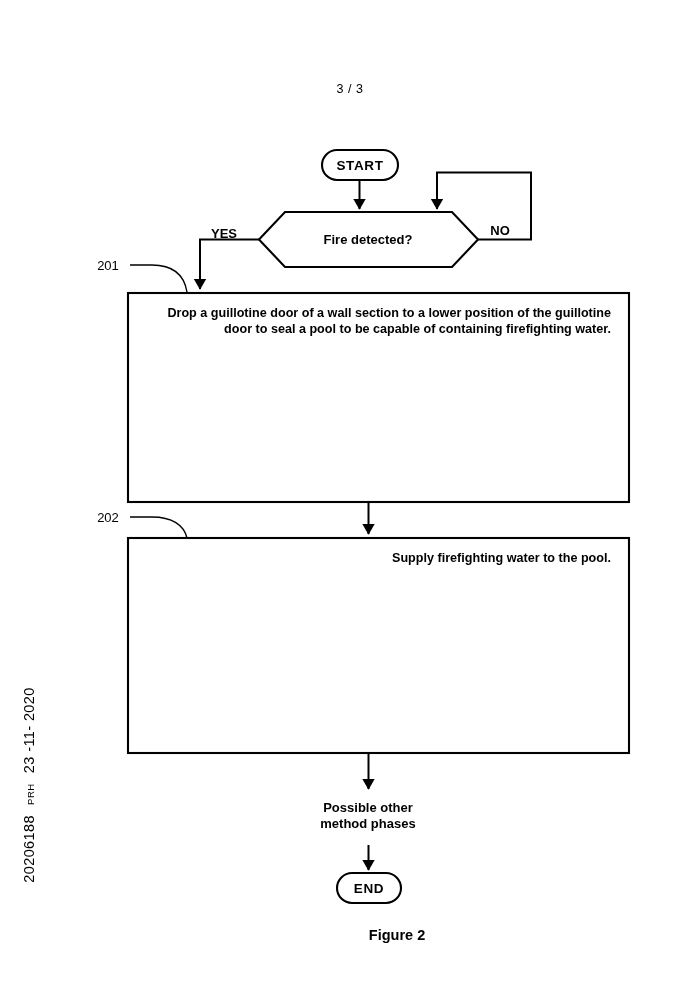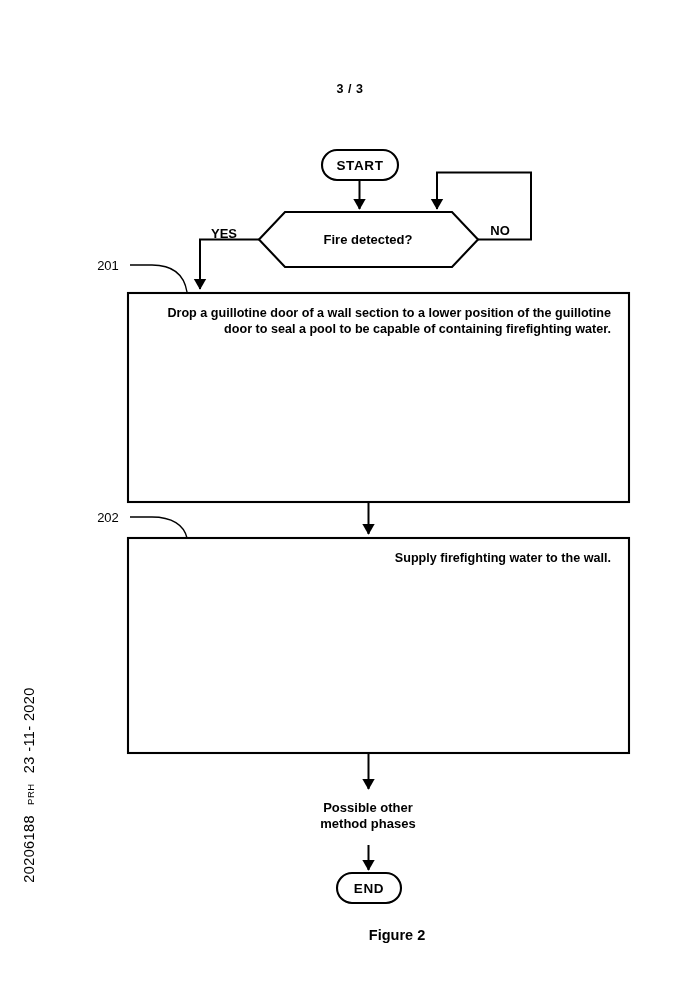"3 / 3" .page-number { font-weight: bold -> normal }
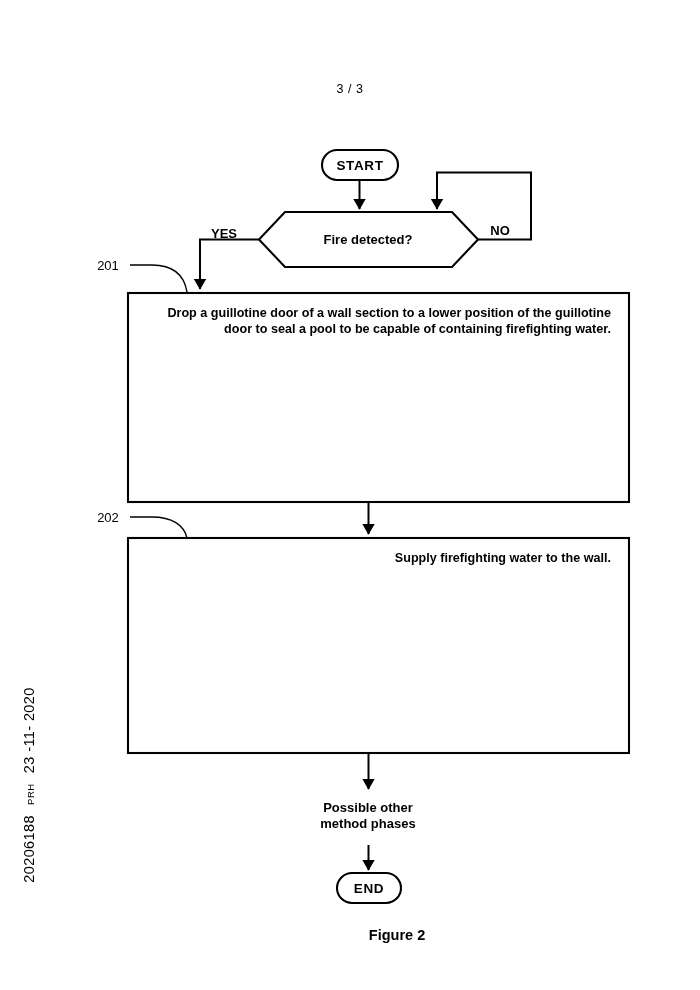"Supply firefighting water to the" div.process-label { text: wall -> pool }
